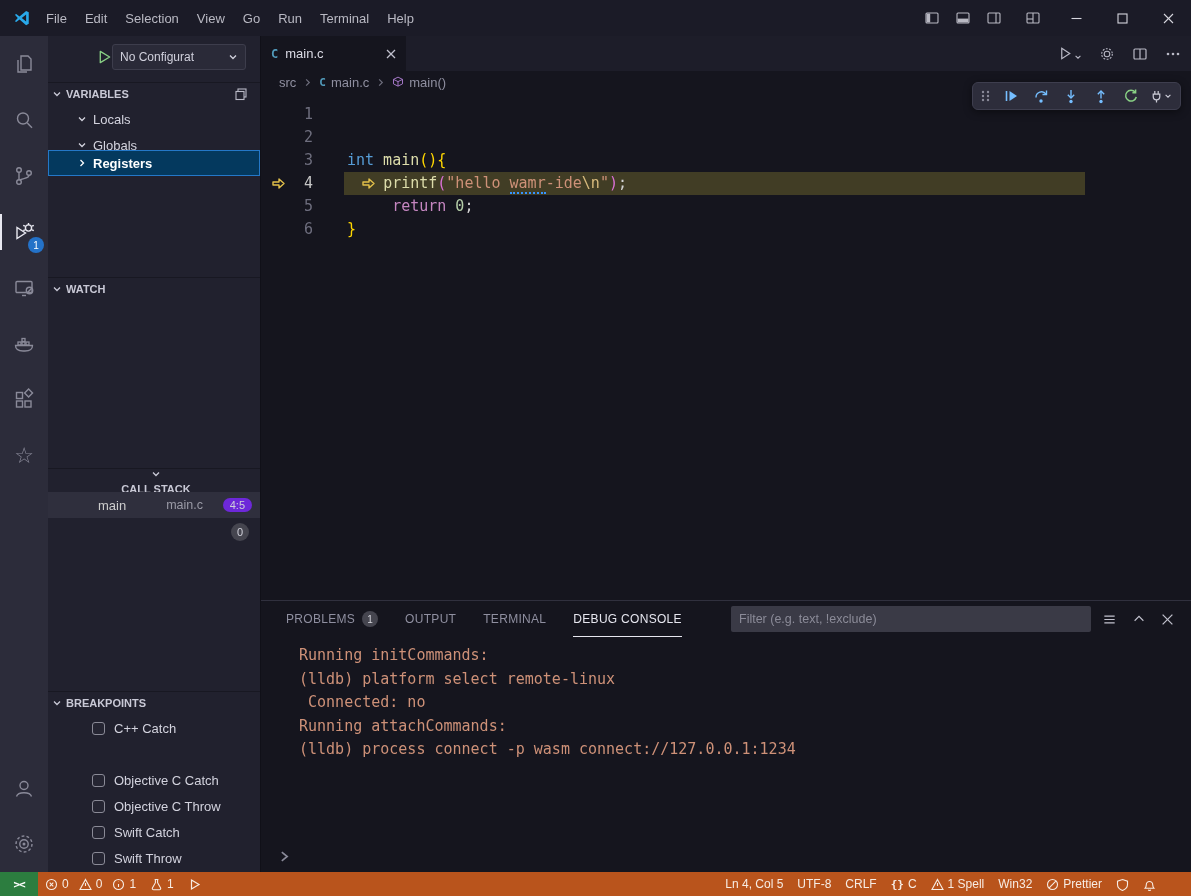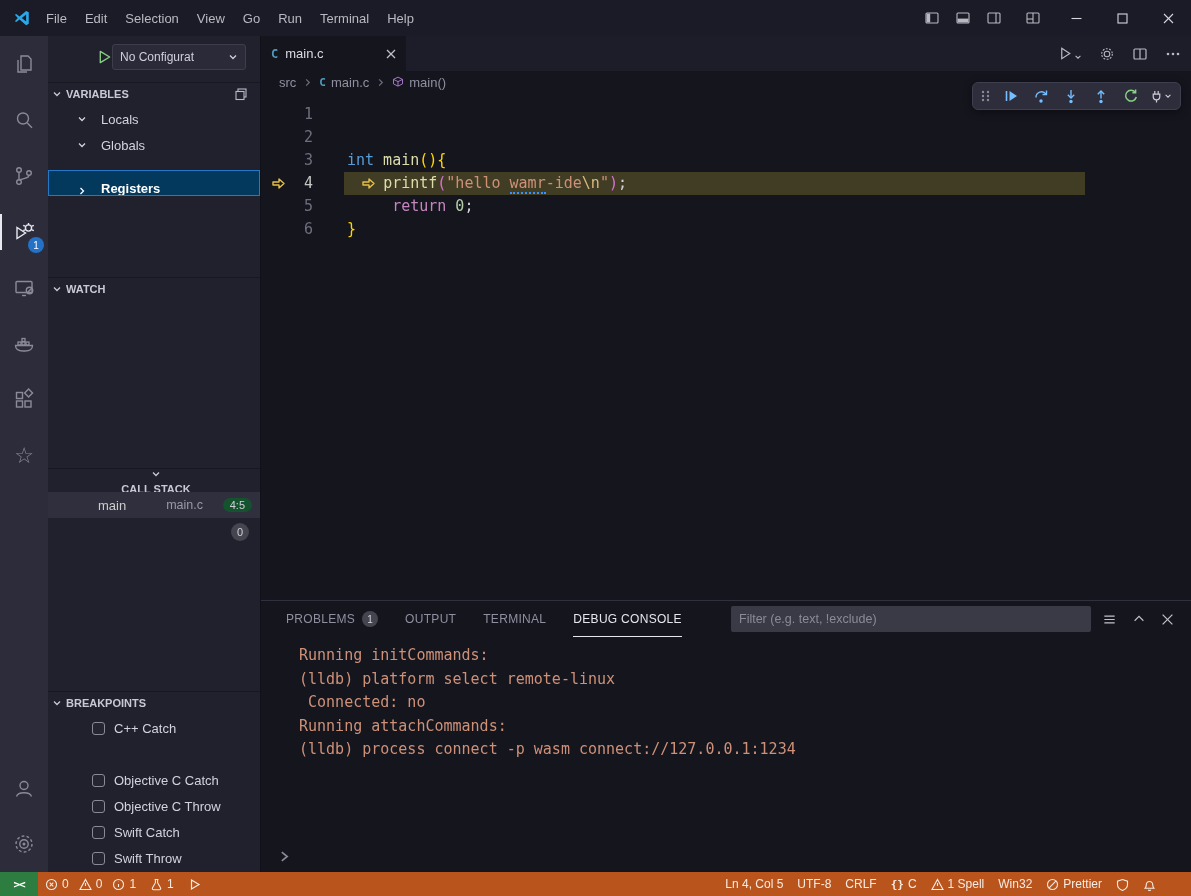"Locals" .trow { gap: 14px -> 6px }
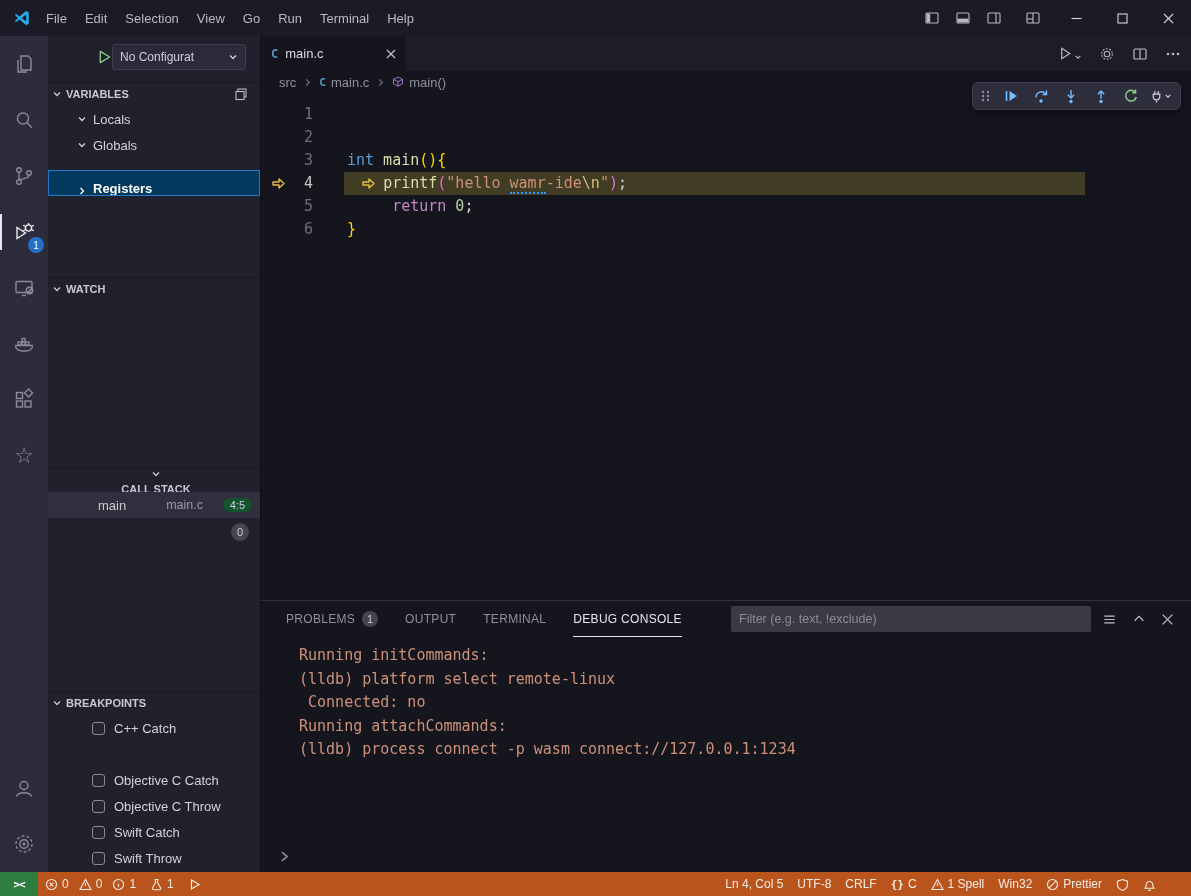"Registers" div.trow { align-items: flex-end -> none; top: 134px -> 114px }
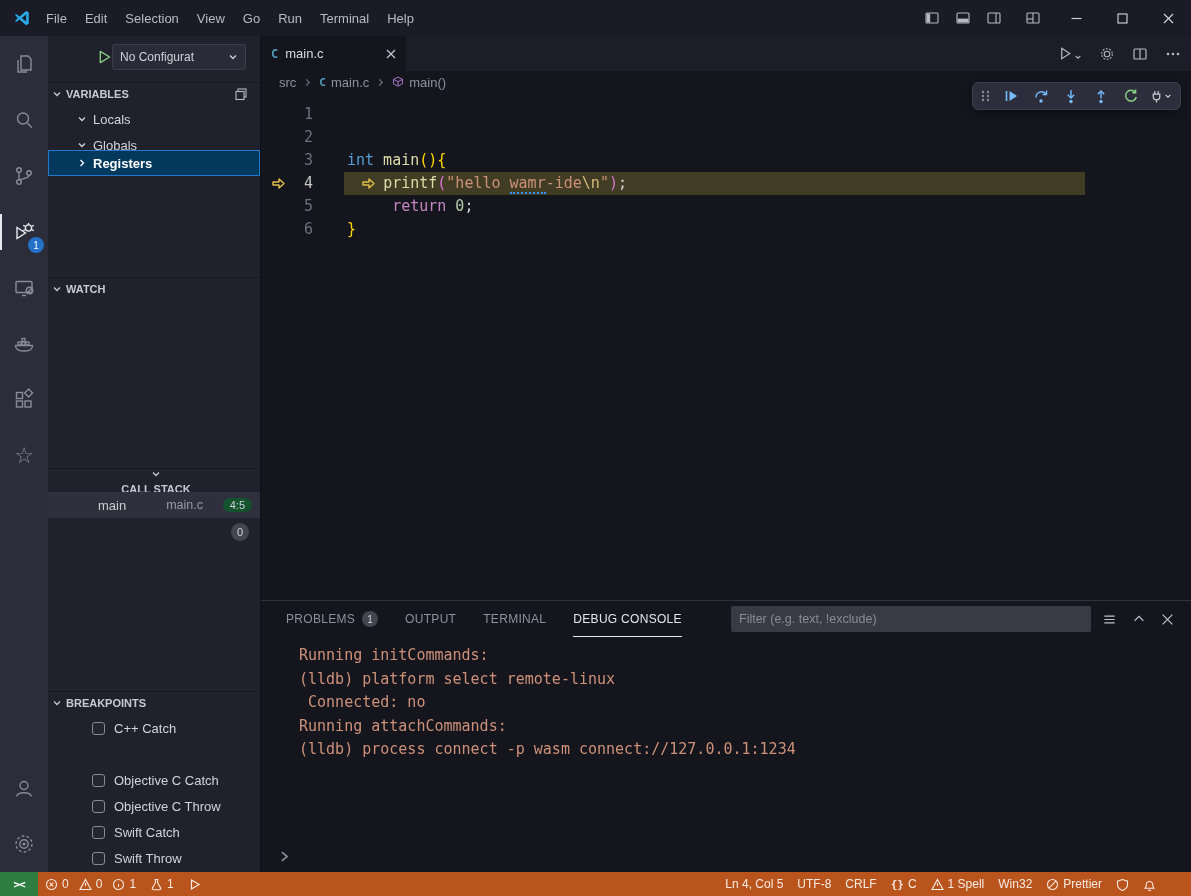"4:5" .cs-pos { background: #14532d -> #6d28d9 }
